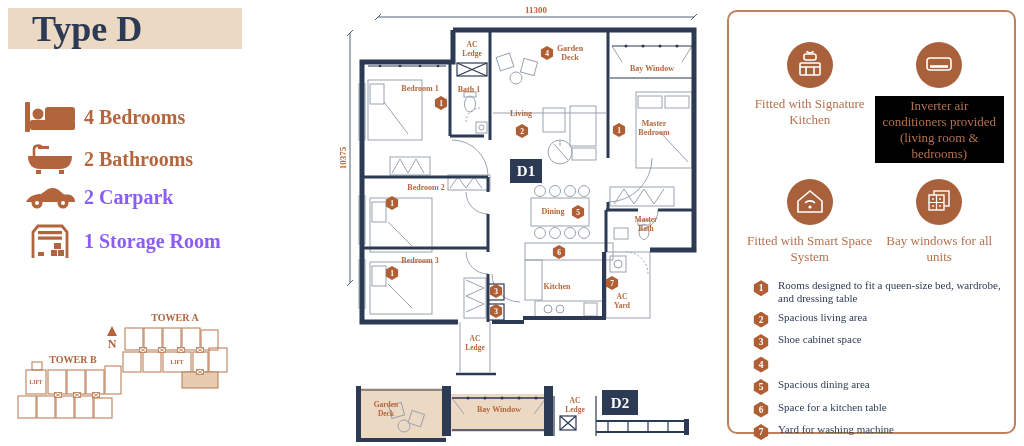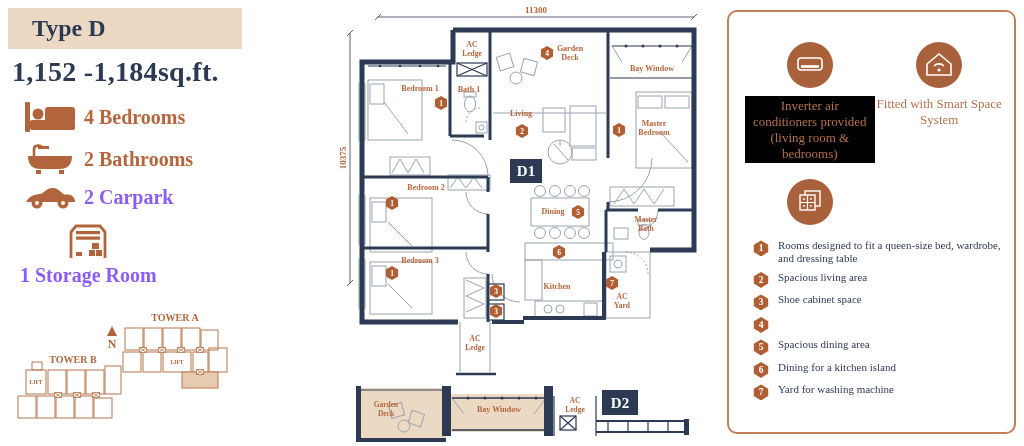"Type D" .type-box span { font-size: 24px -> 36px }
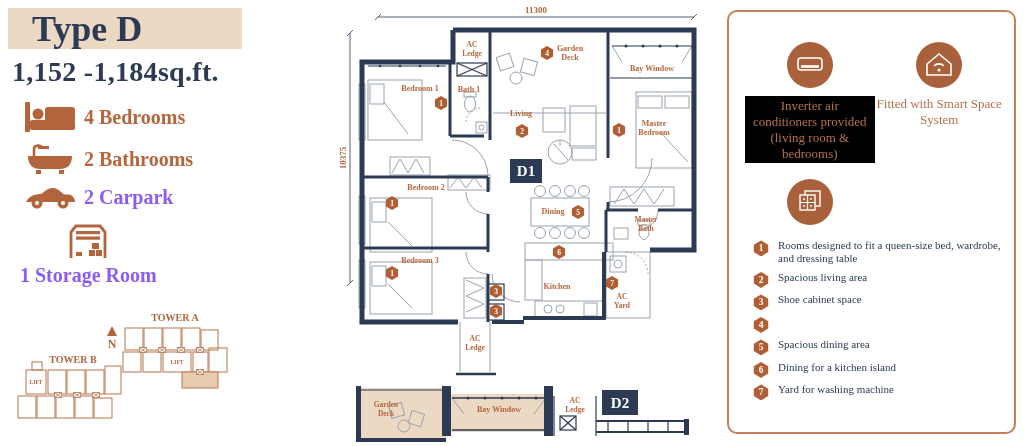"1,152 -1,184sq.ft." div.area { html: <div>1,152 -1,184sq.ft.</div> -> none }
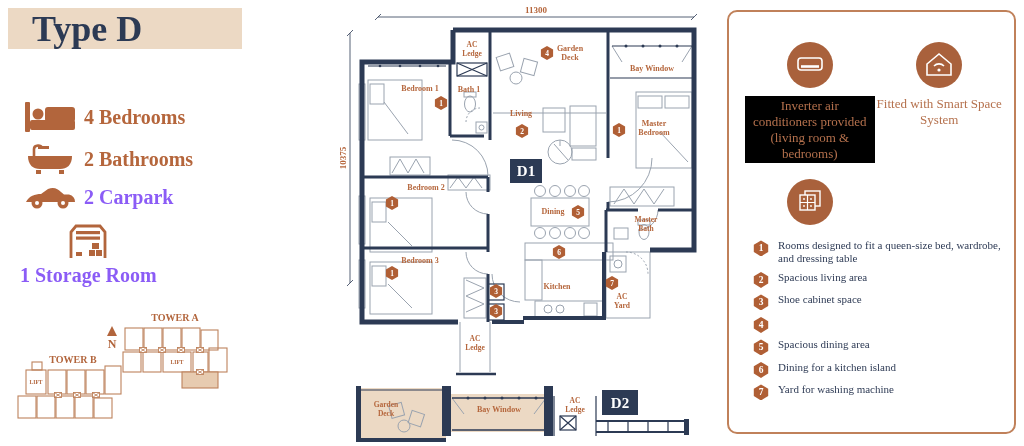"Fitted with Signature Kitchen" div.fitem { html: none -> <div> <span> <svg> <g> <rect></rect> <path></path> <rect></rect> <path></path> </g> </svg> </span> <span>Fitted with Signature Kitchen</span> </div> }
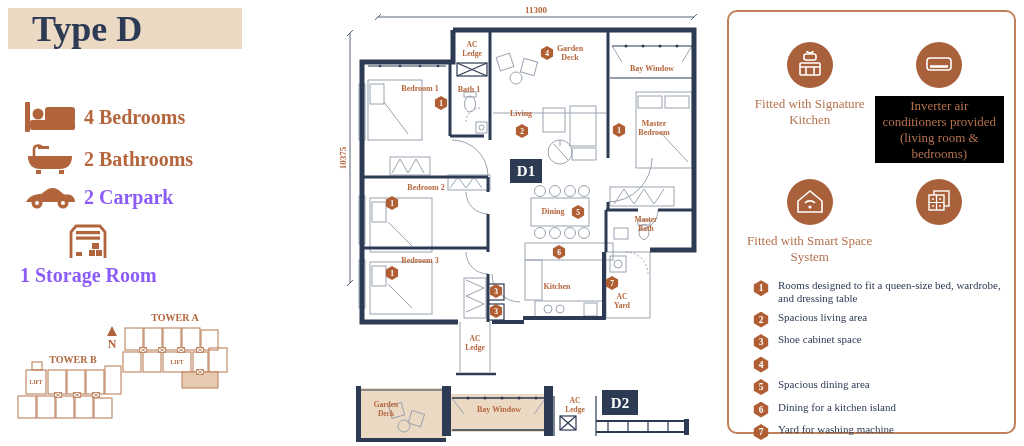"1 Storage Room" div.feat { flex-direction: column -> none }
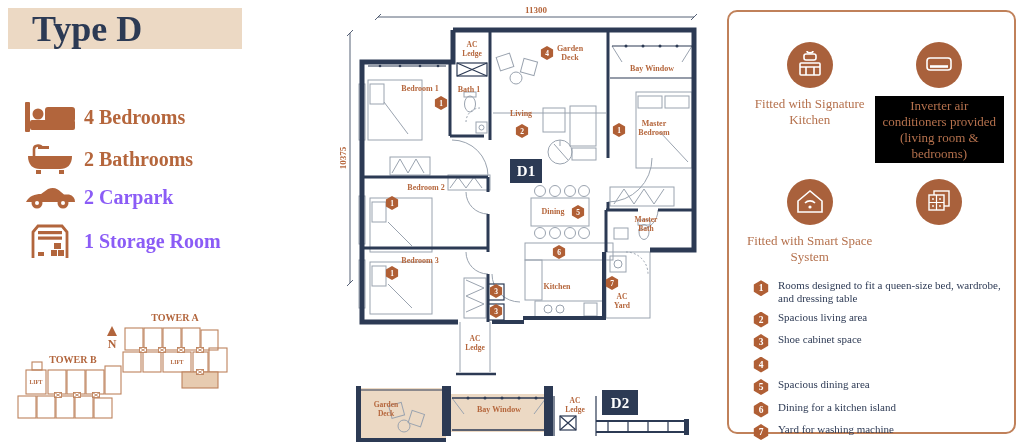"Bay windows for all units" span.flabel { html: none -> <span>Bay windows for all units</span> }
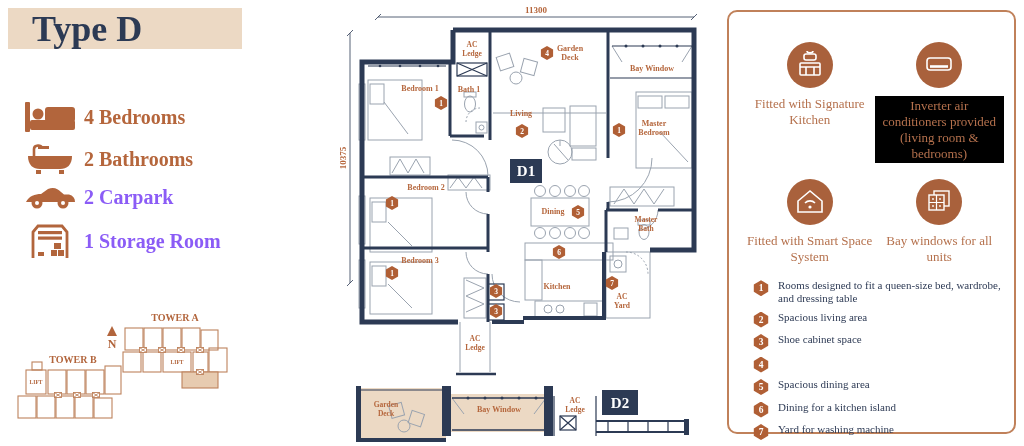"Dining for a kitchen island" span.ltext { text: Dining for a kitchen island -> Space for a kitchen table }
